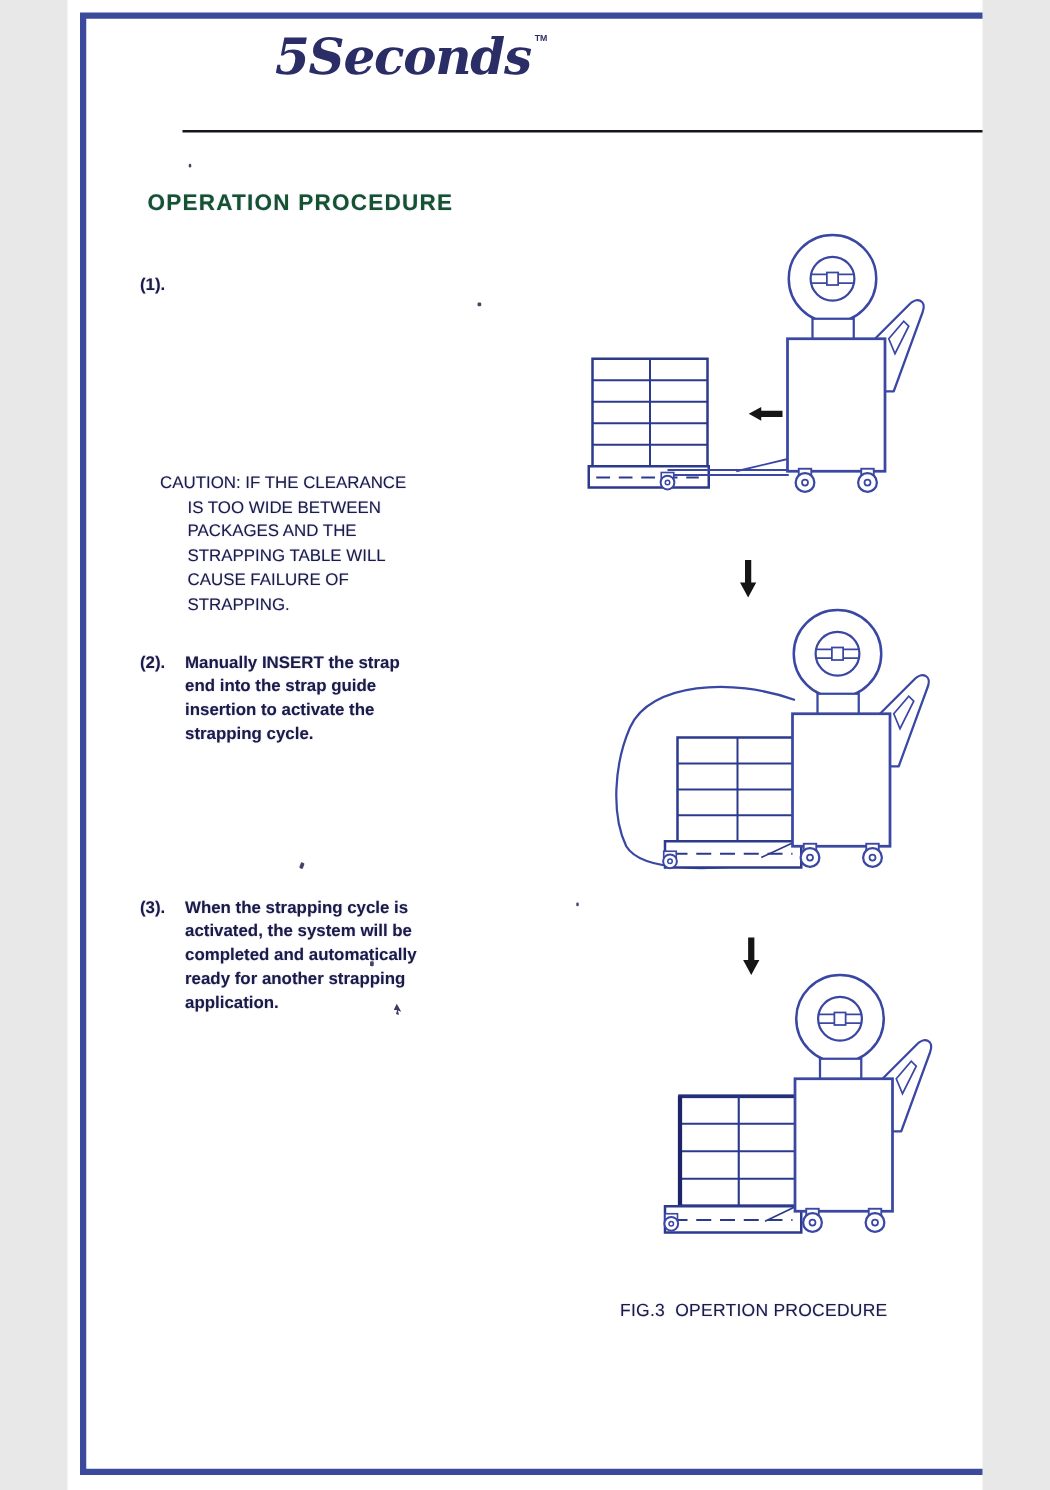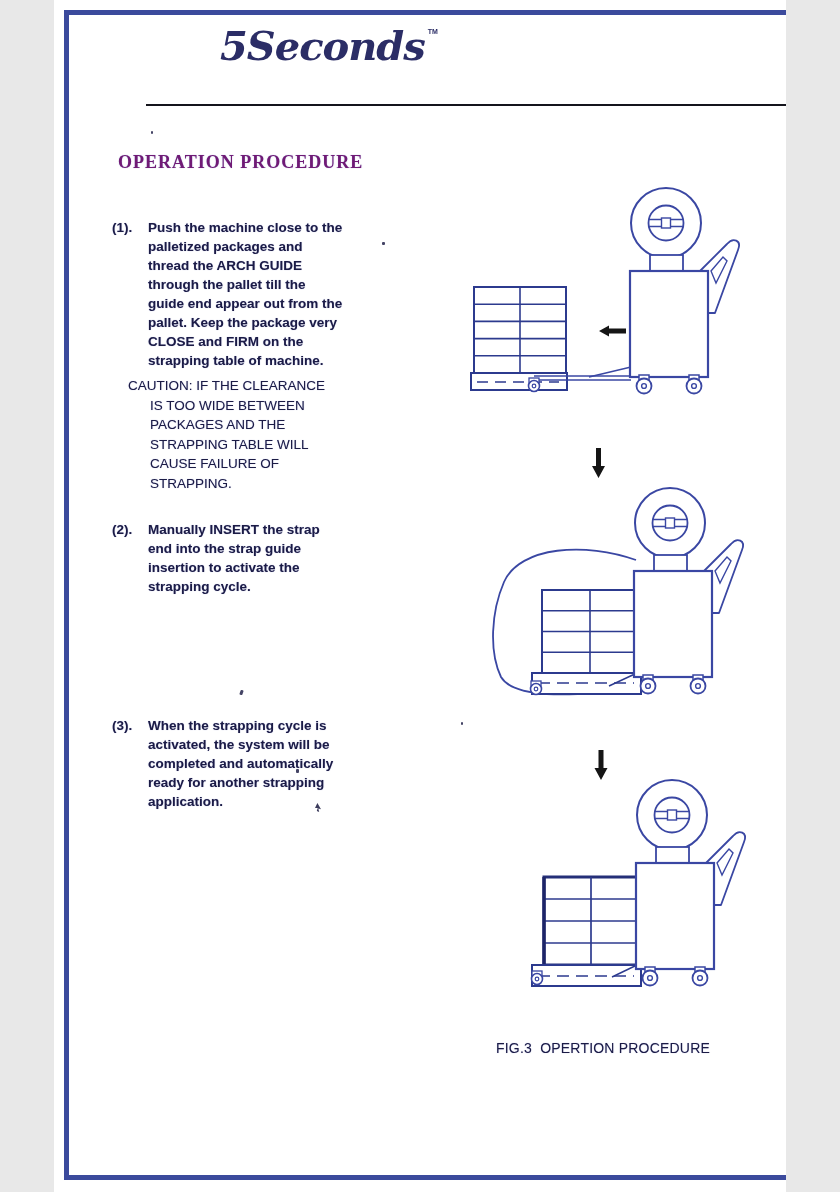"OPERATION PROCEDURE" .page-title { color: #701a75 -> #14532d; font-family: Liberation Serif, serif -> none }
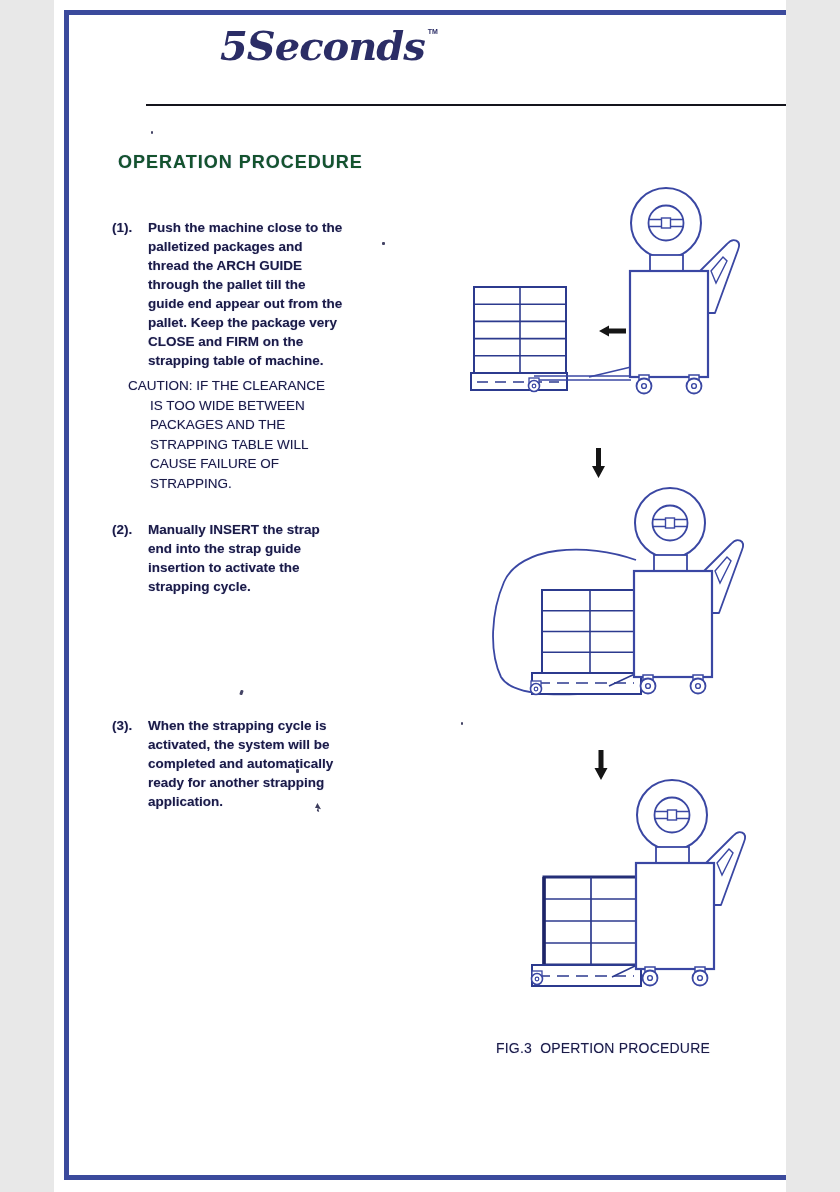"Push the machine close to" div.step-text { html: <div>Push the machine close to the palletized packages and thread the ARCH GUIDE through the pallet till the guide end appear out from the pallet. Keep the package very CLOSE and FIRM on the strapping table of machine.</div> -> none }
